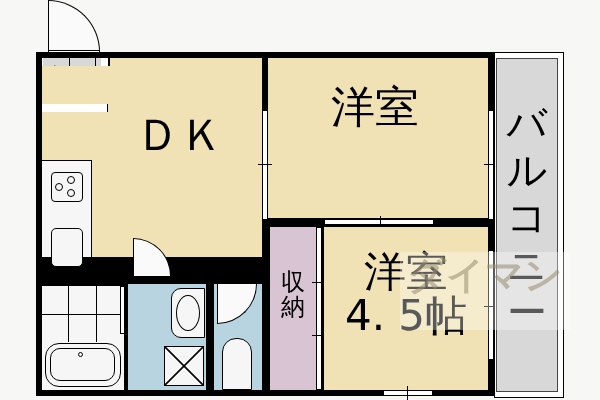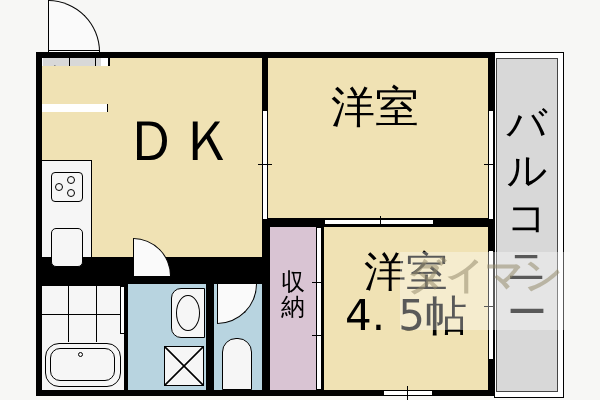"ＤＫ" div.room-label { font-size: 56px -> 44px }
